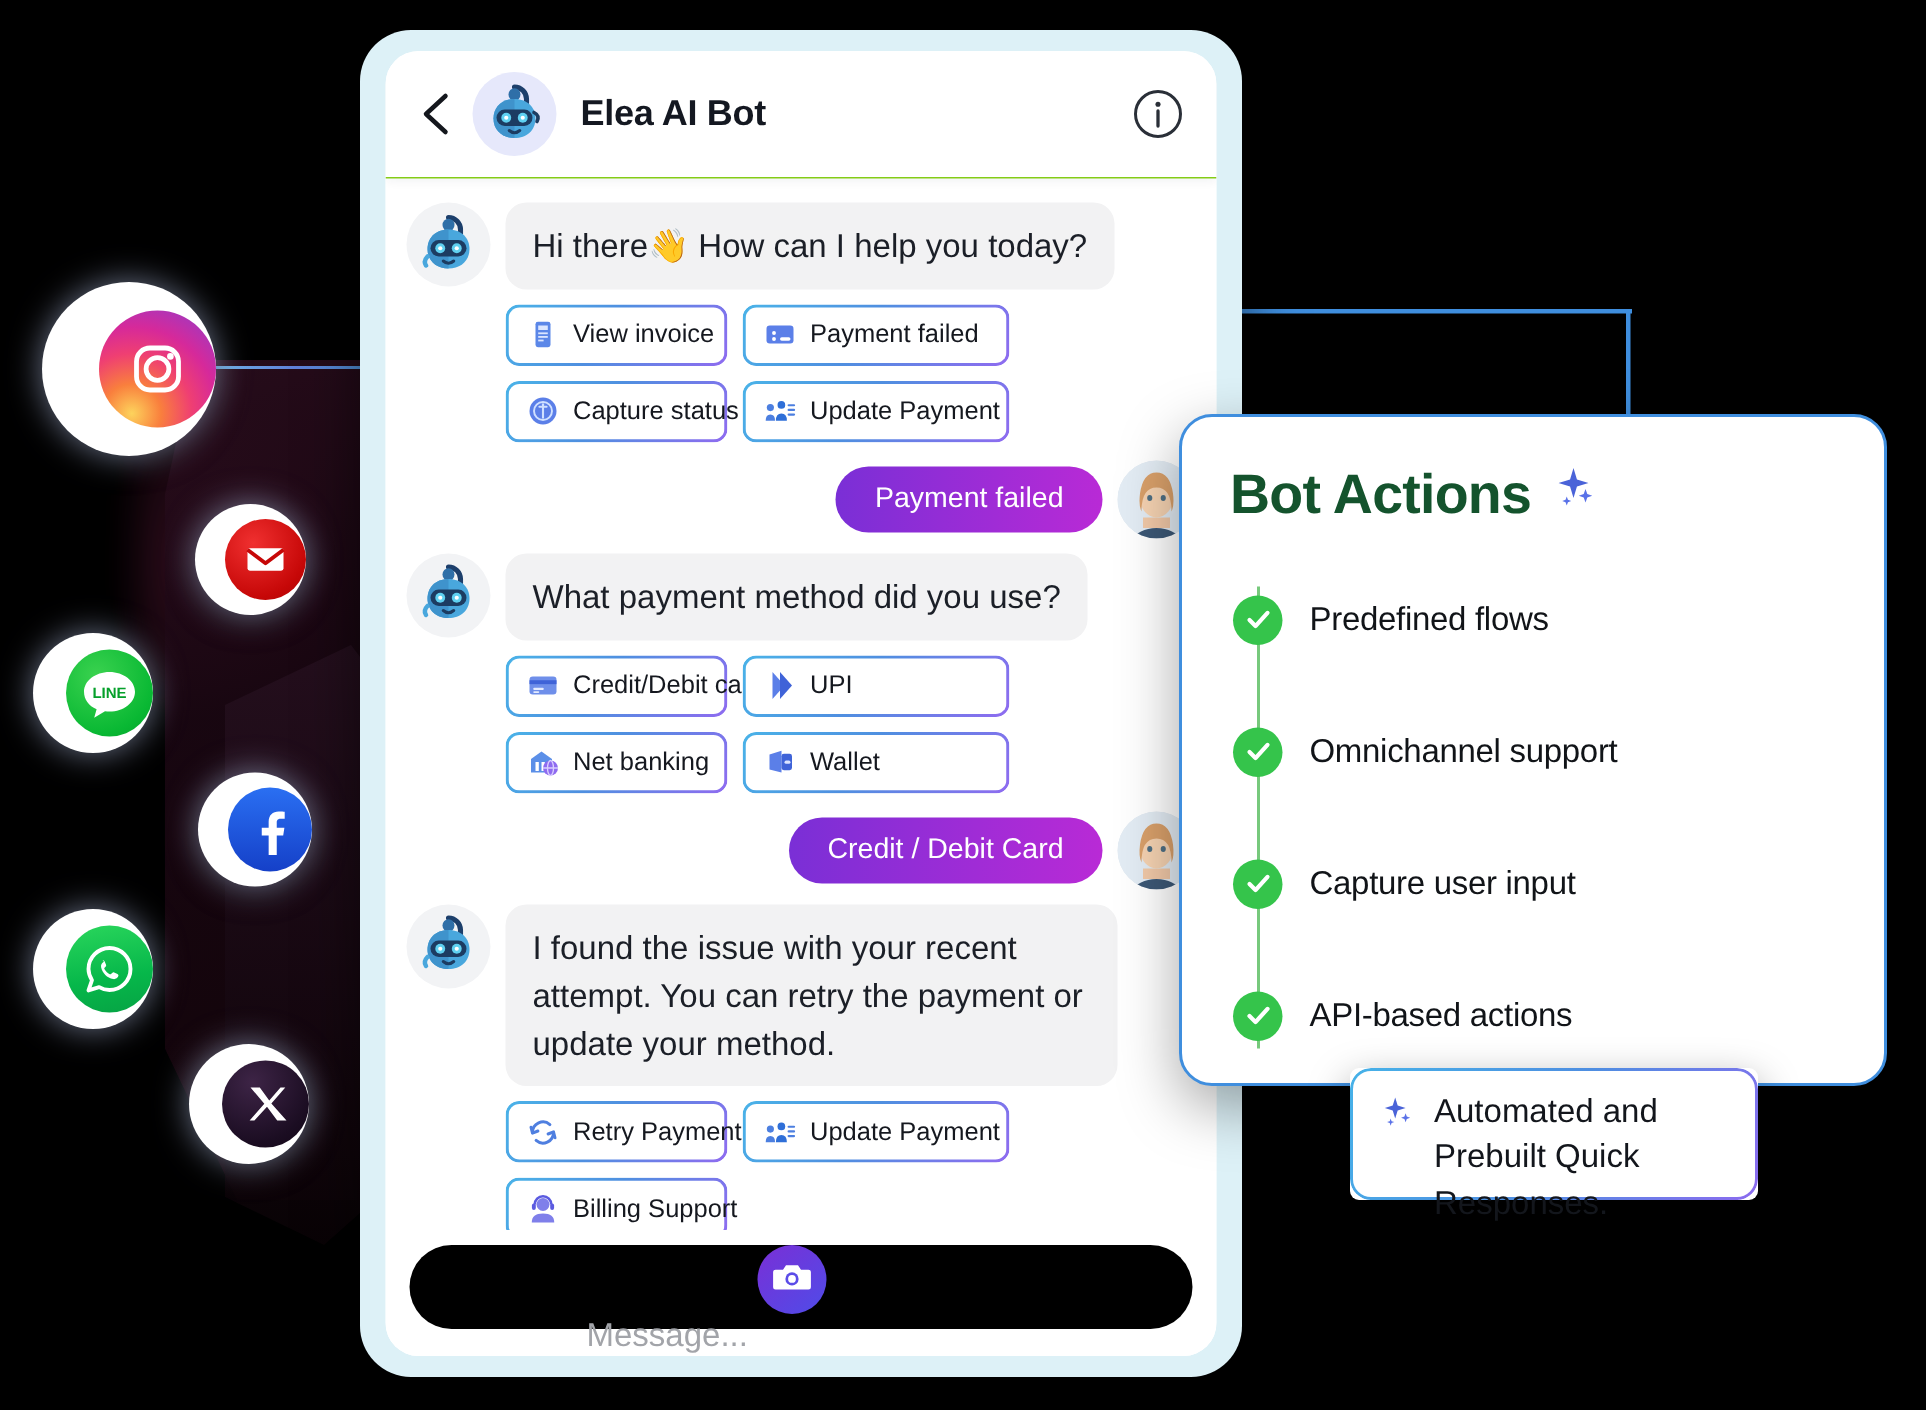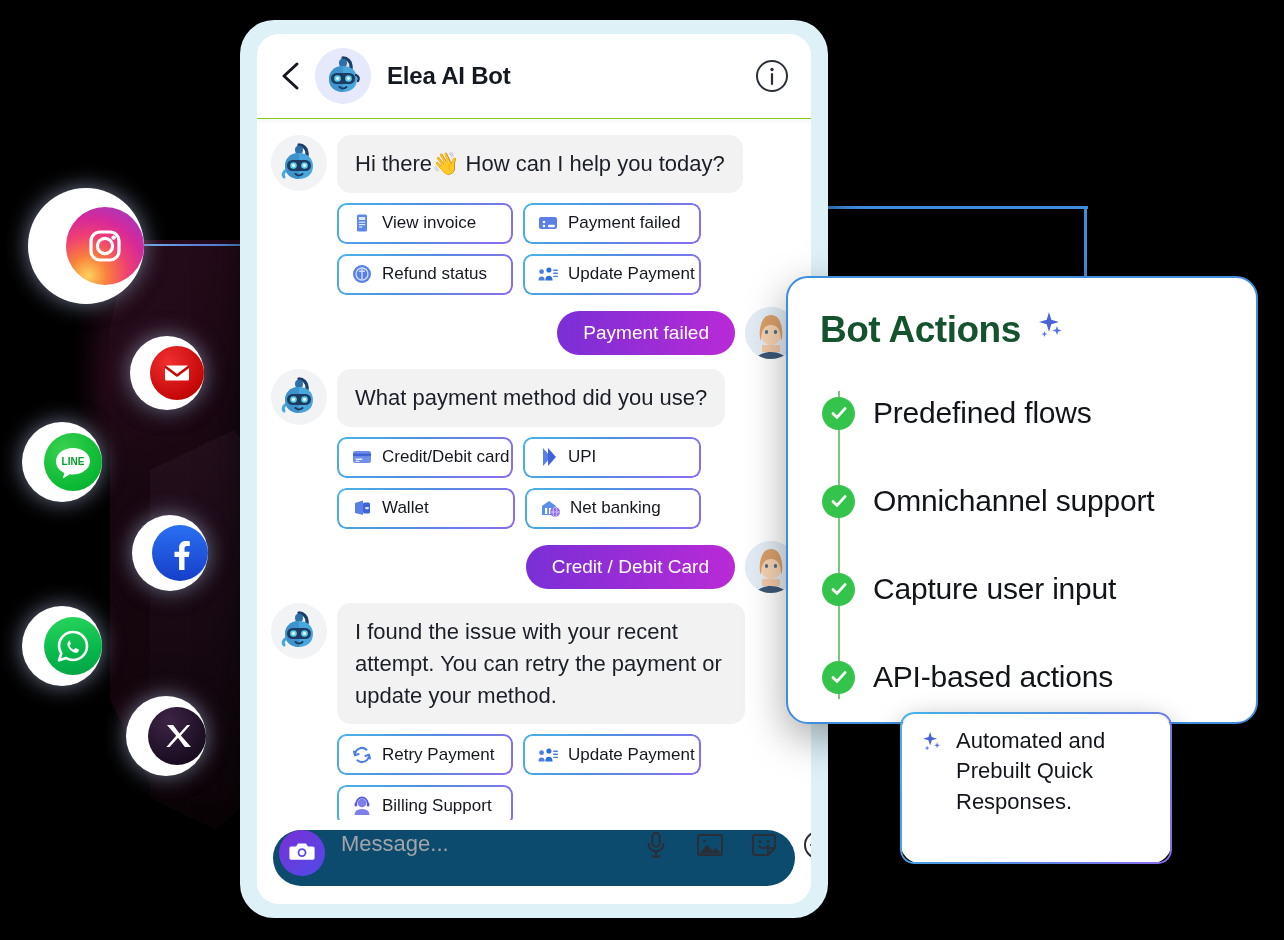"View invoice" .w176 { width: 176px -> 148px }
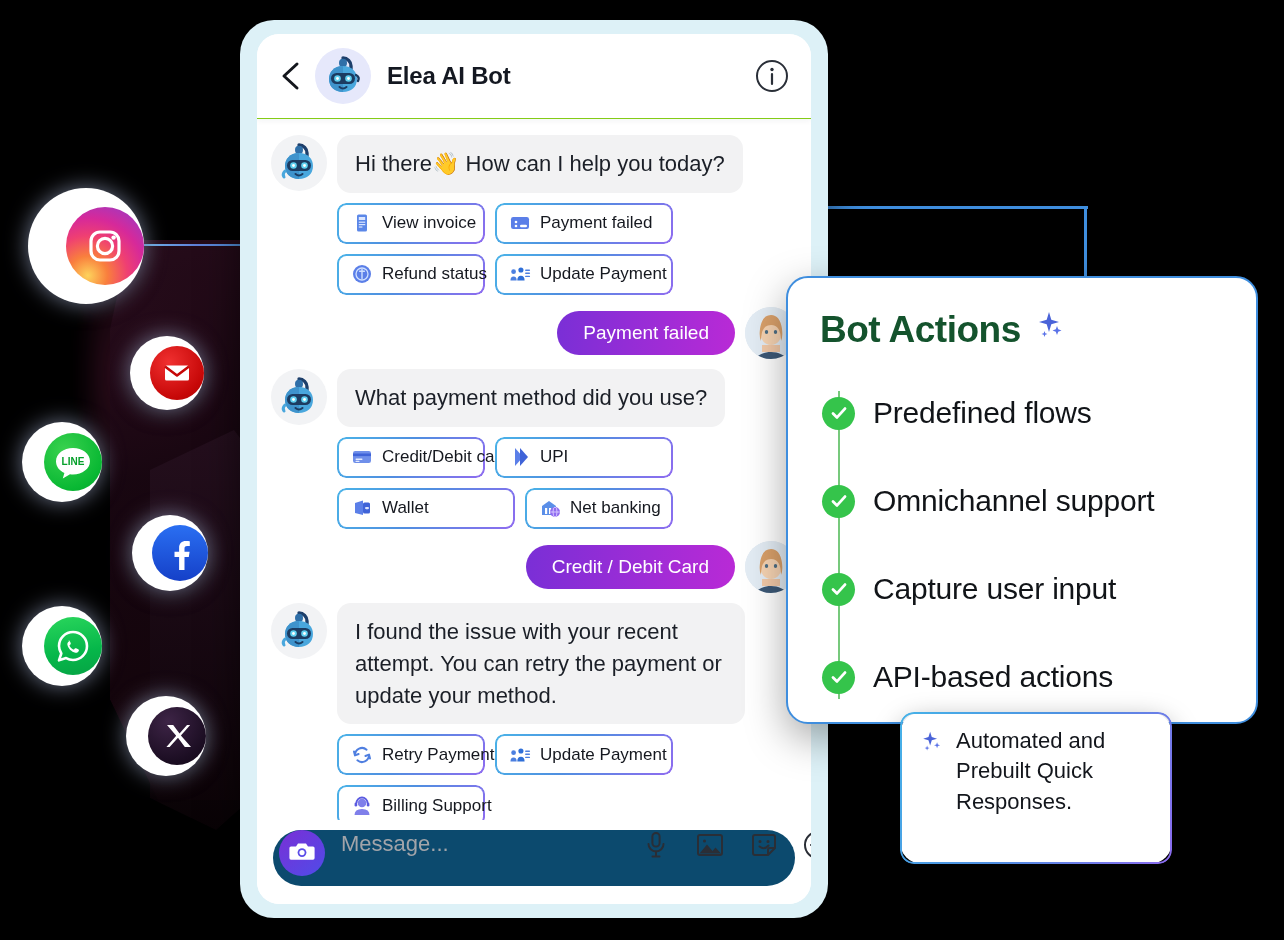"Refund status" span.qlabel { text: Refund -> Capture }
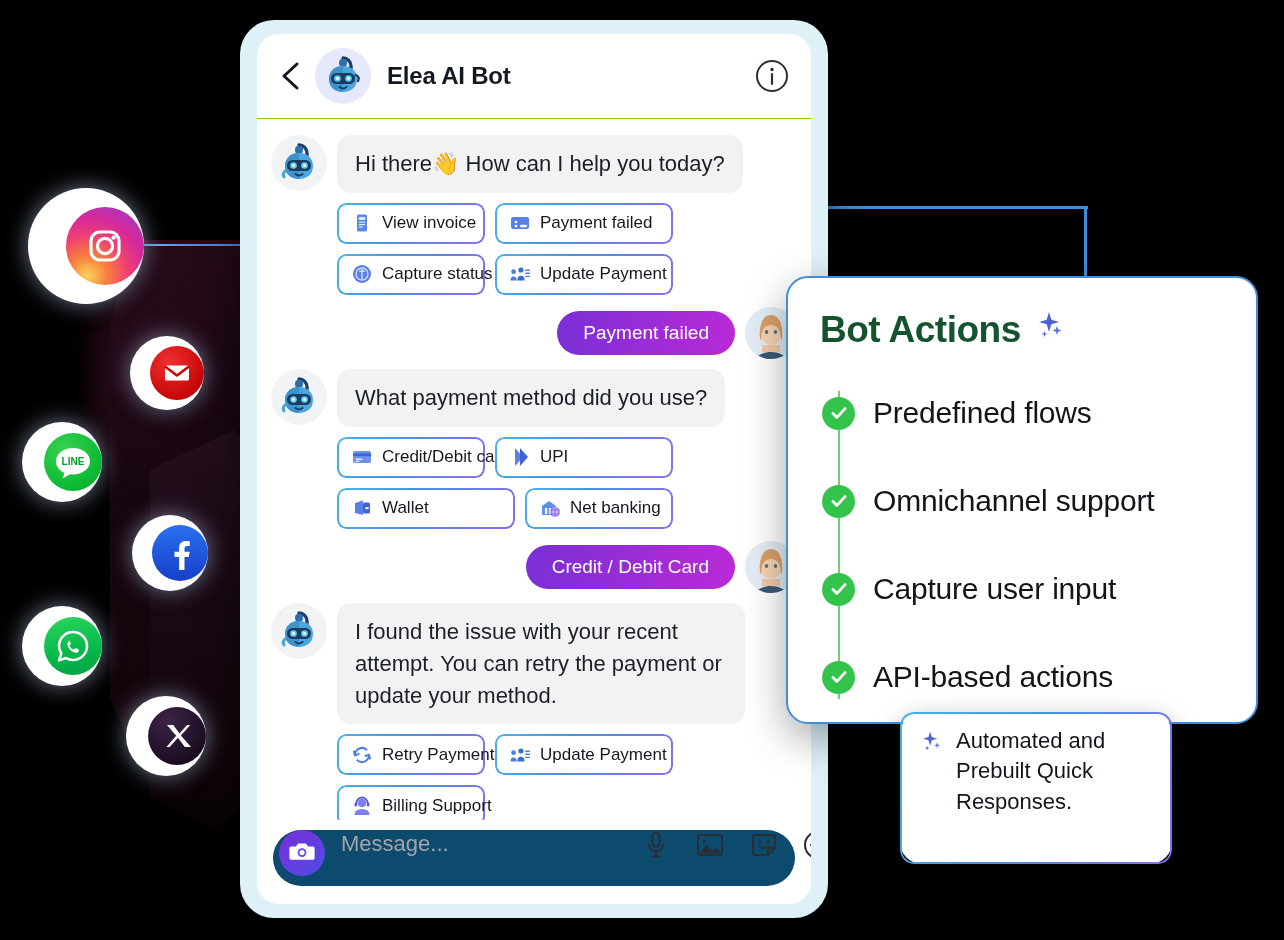"Predefined flows" .act-label { font-size: 30px -> 22px }
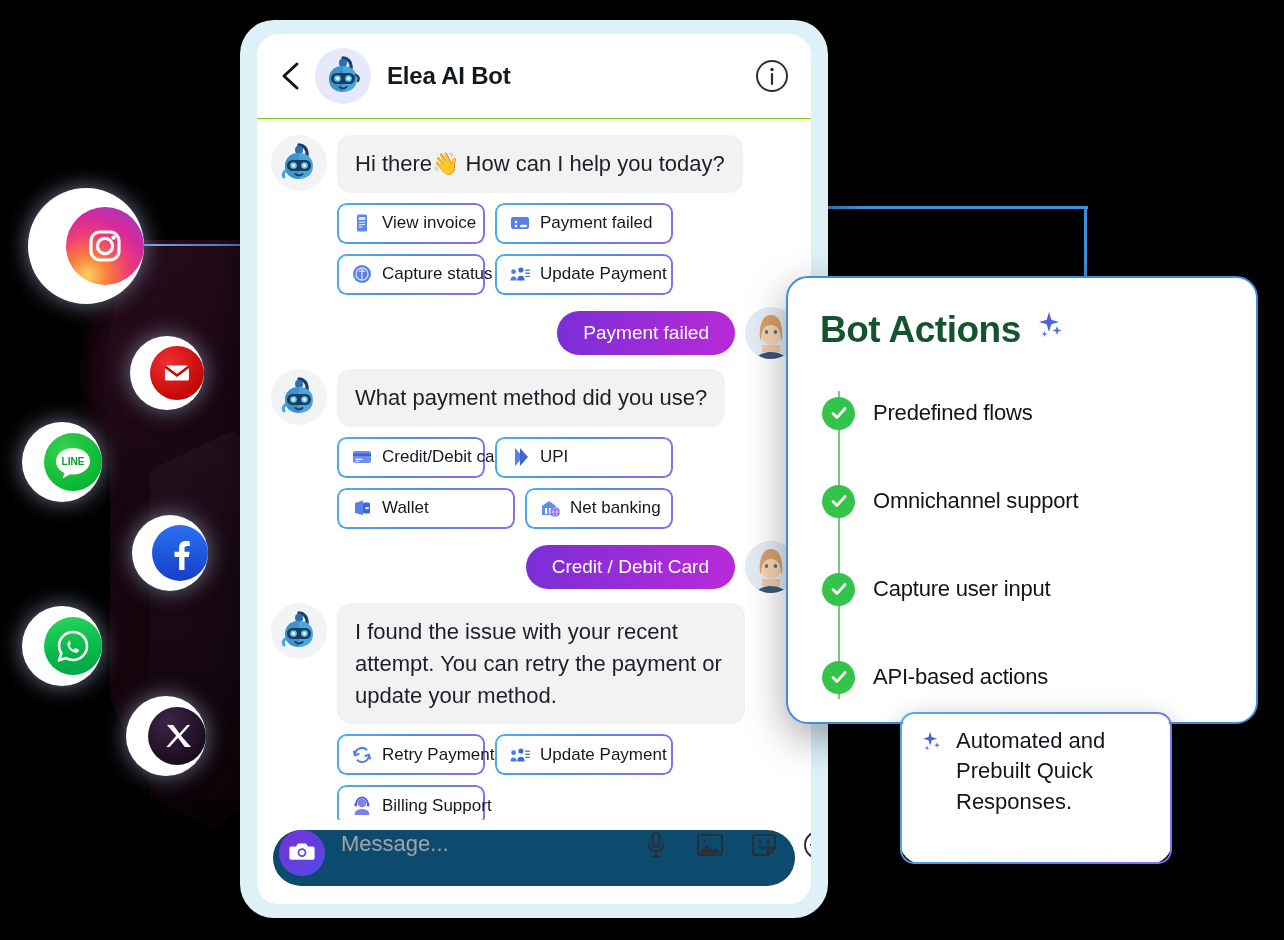"Wallet" div.qr { order: before "Net banking" -> after "Net banking" }
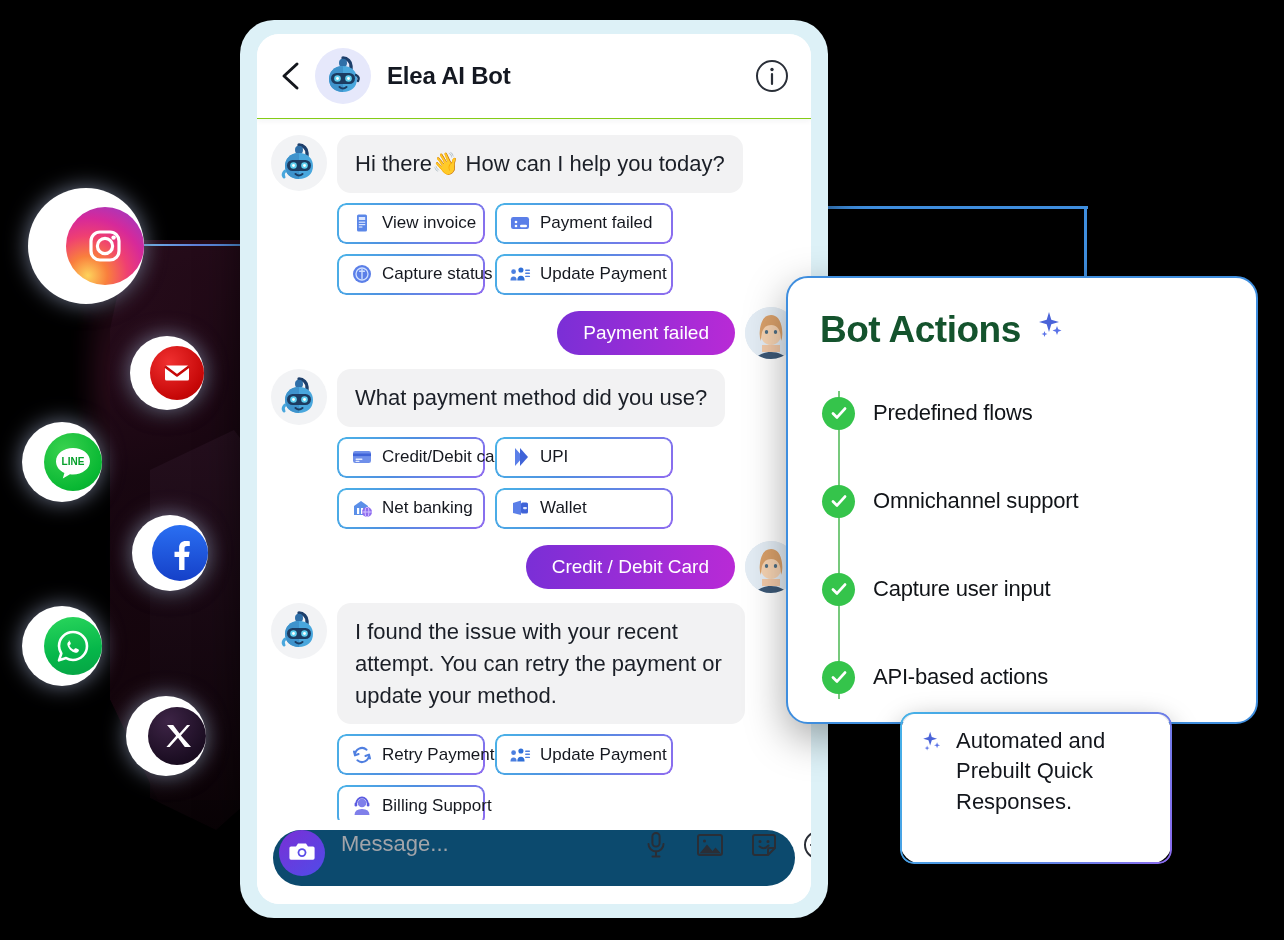"Automated and Prebuilt Quick Responses." .tooltip { border-radius: 22px -> 6px; height: 152px -> 88px }
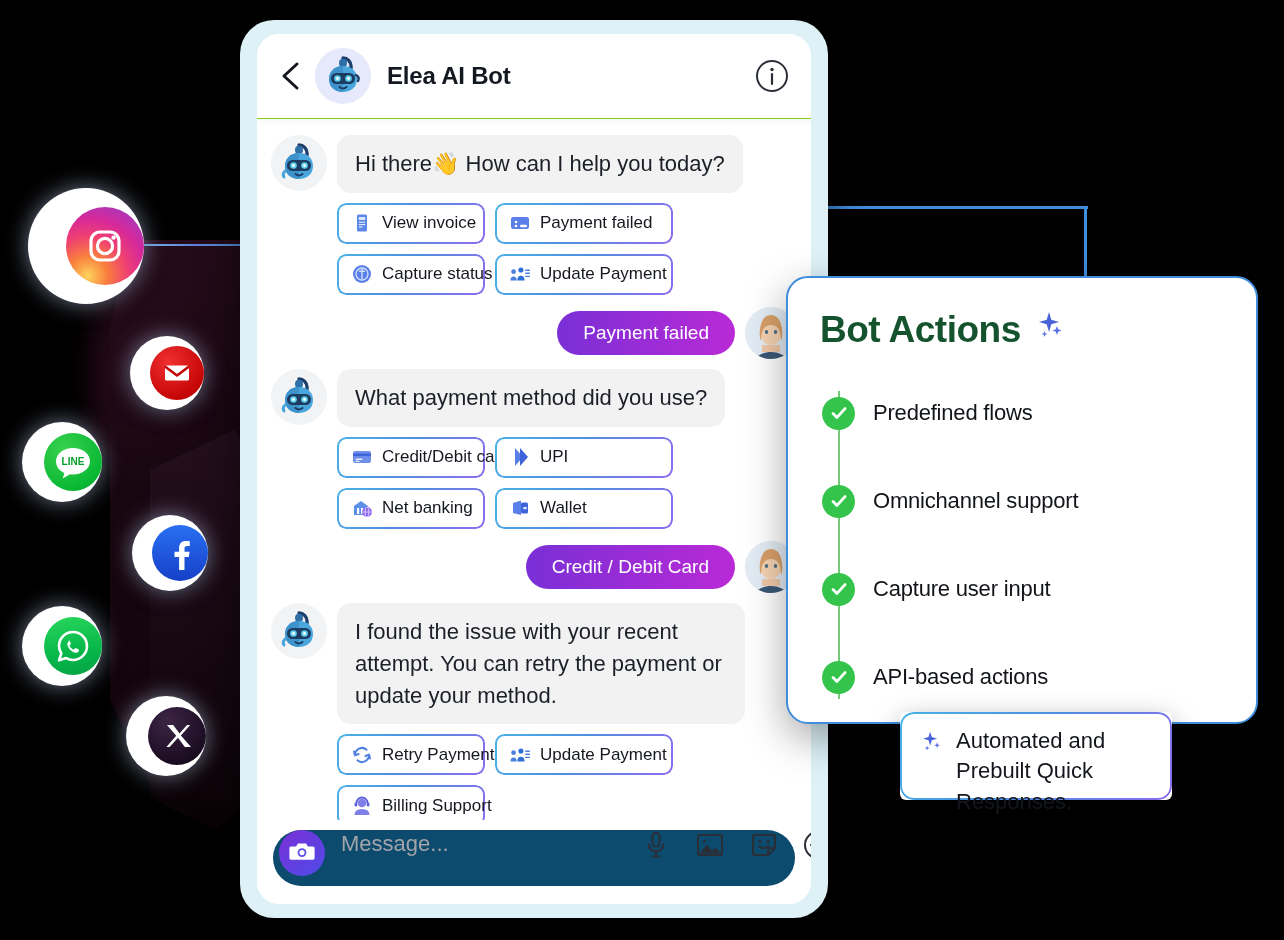"Message..." .composer { align-items: flex-start -> center; background: #0c4a6e -> #000000; flex-direction: none -> column }
